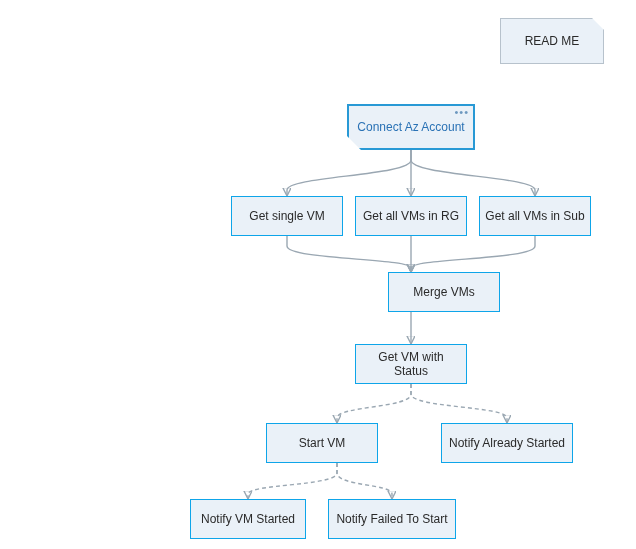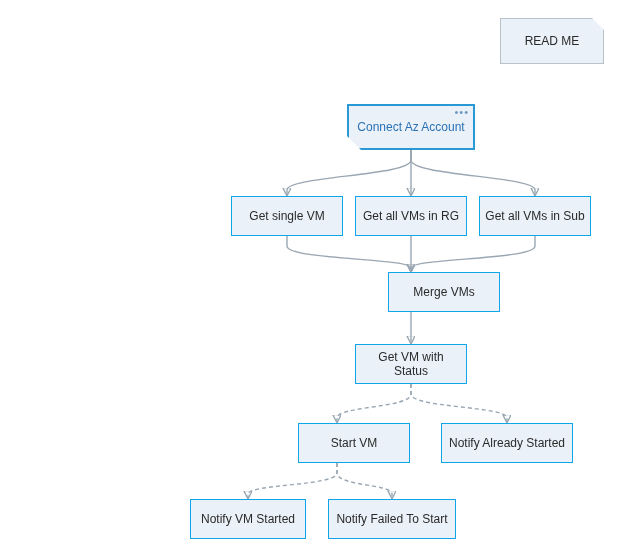"Start VM" .start-vm { left: 298px -> 266px }
